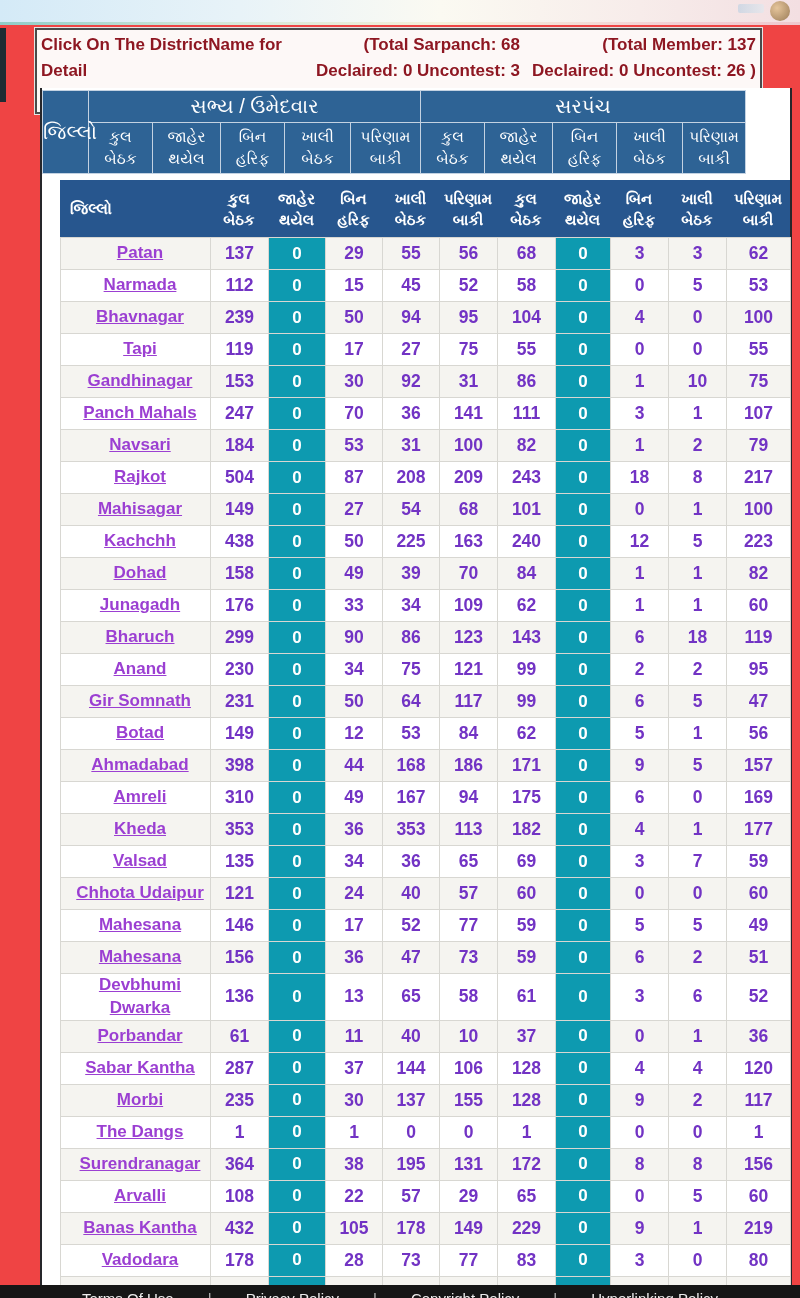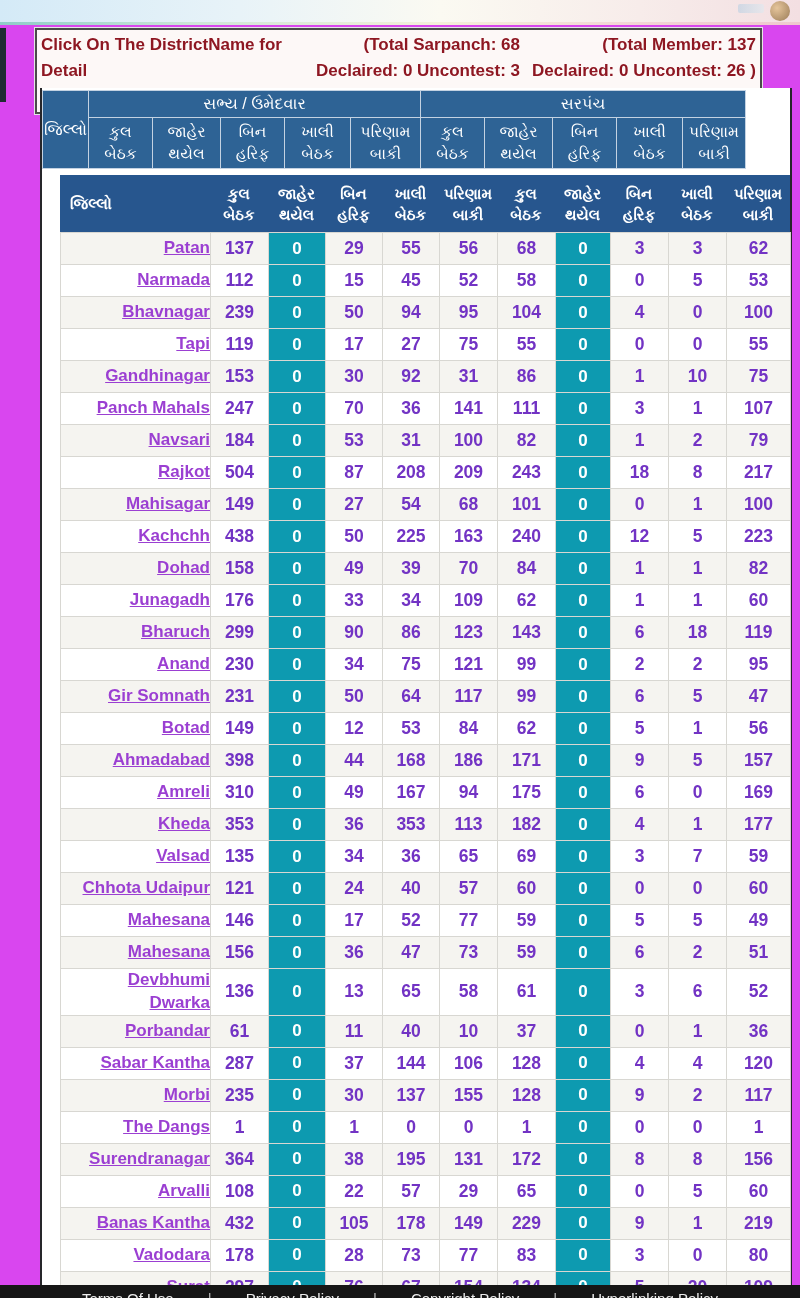"Click On The DistrictName for" .screen { background: #d946ef -> #ef4444 }
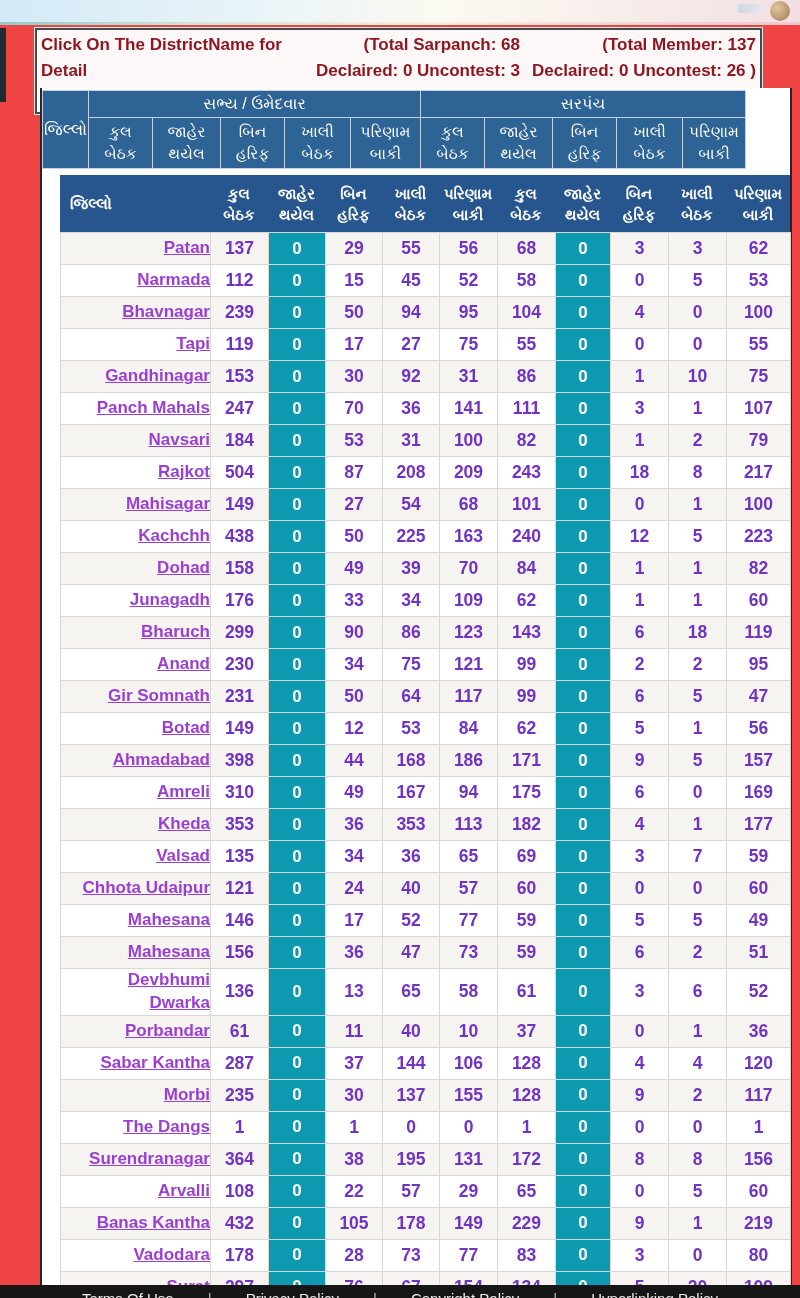"સભ્ય / ઉમેદવાર" .htable1 tr.grp th { font-size: 16px -> 20px }
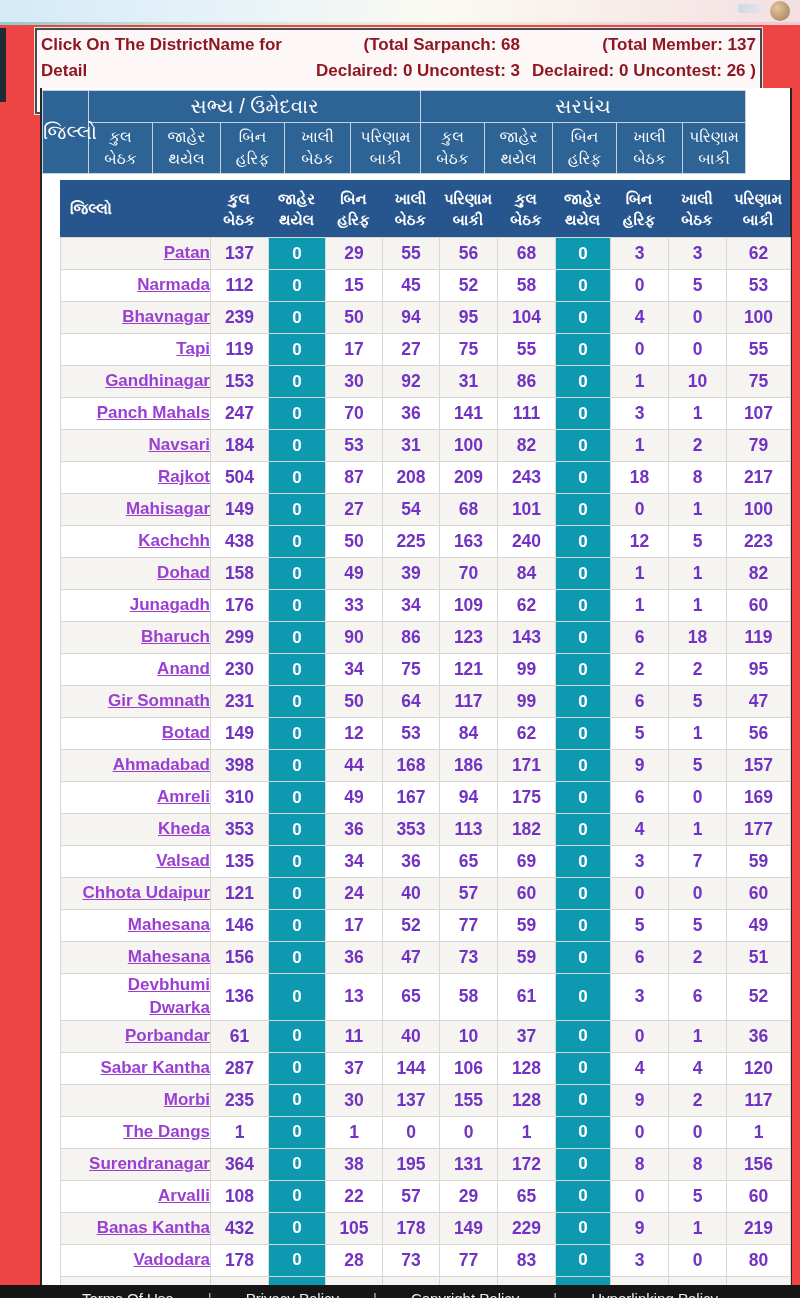"Patan" .dtable td.dist { text-align: right -> center }
